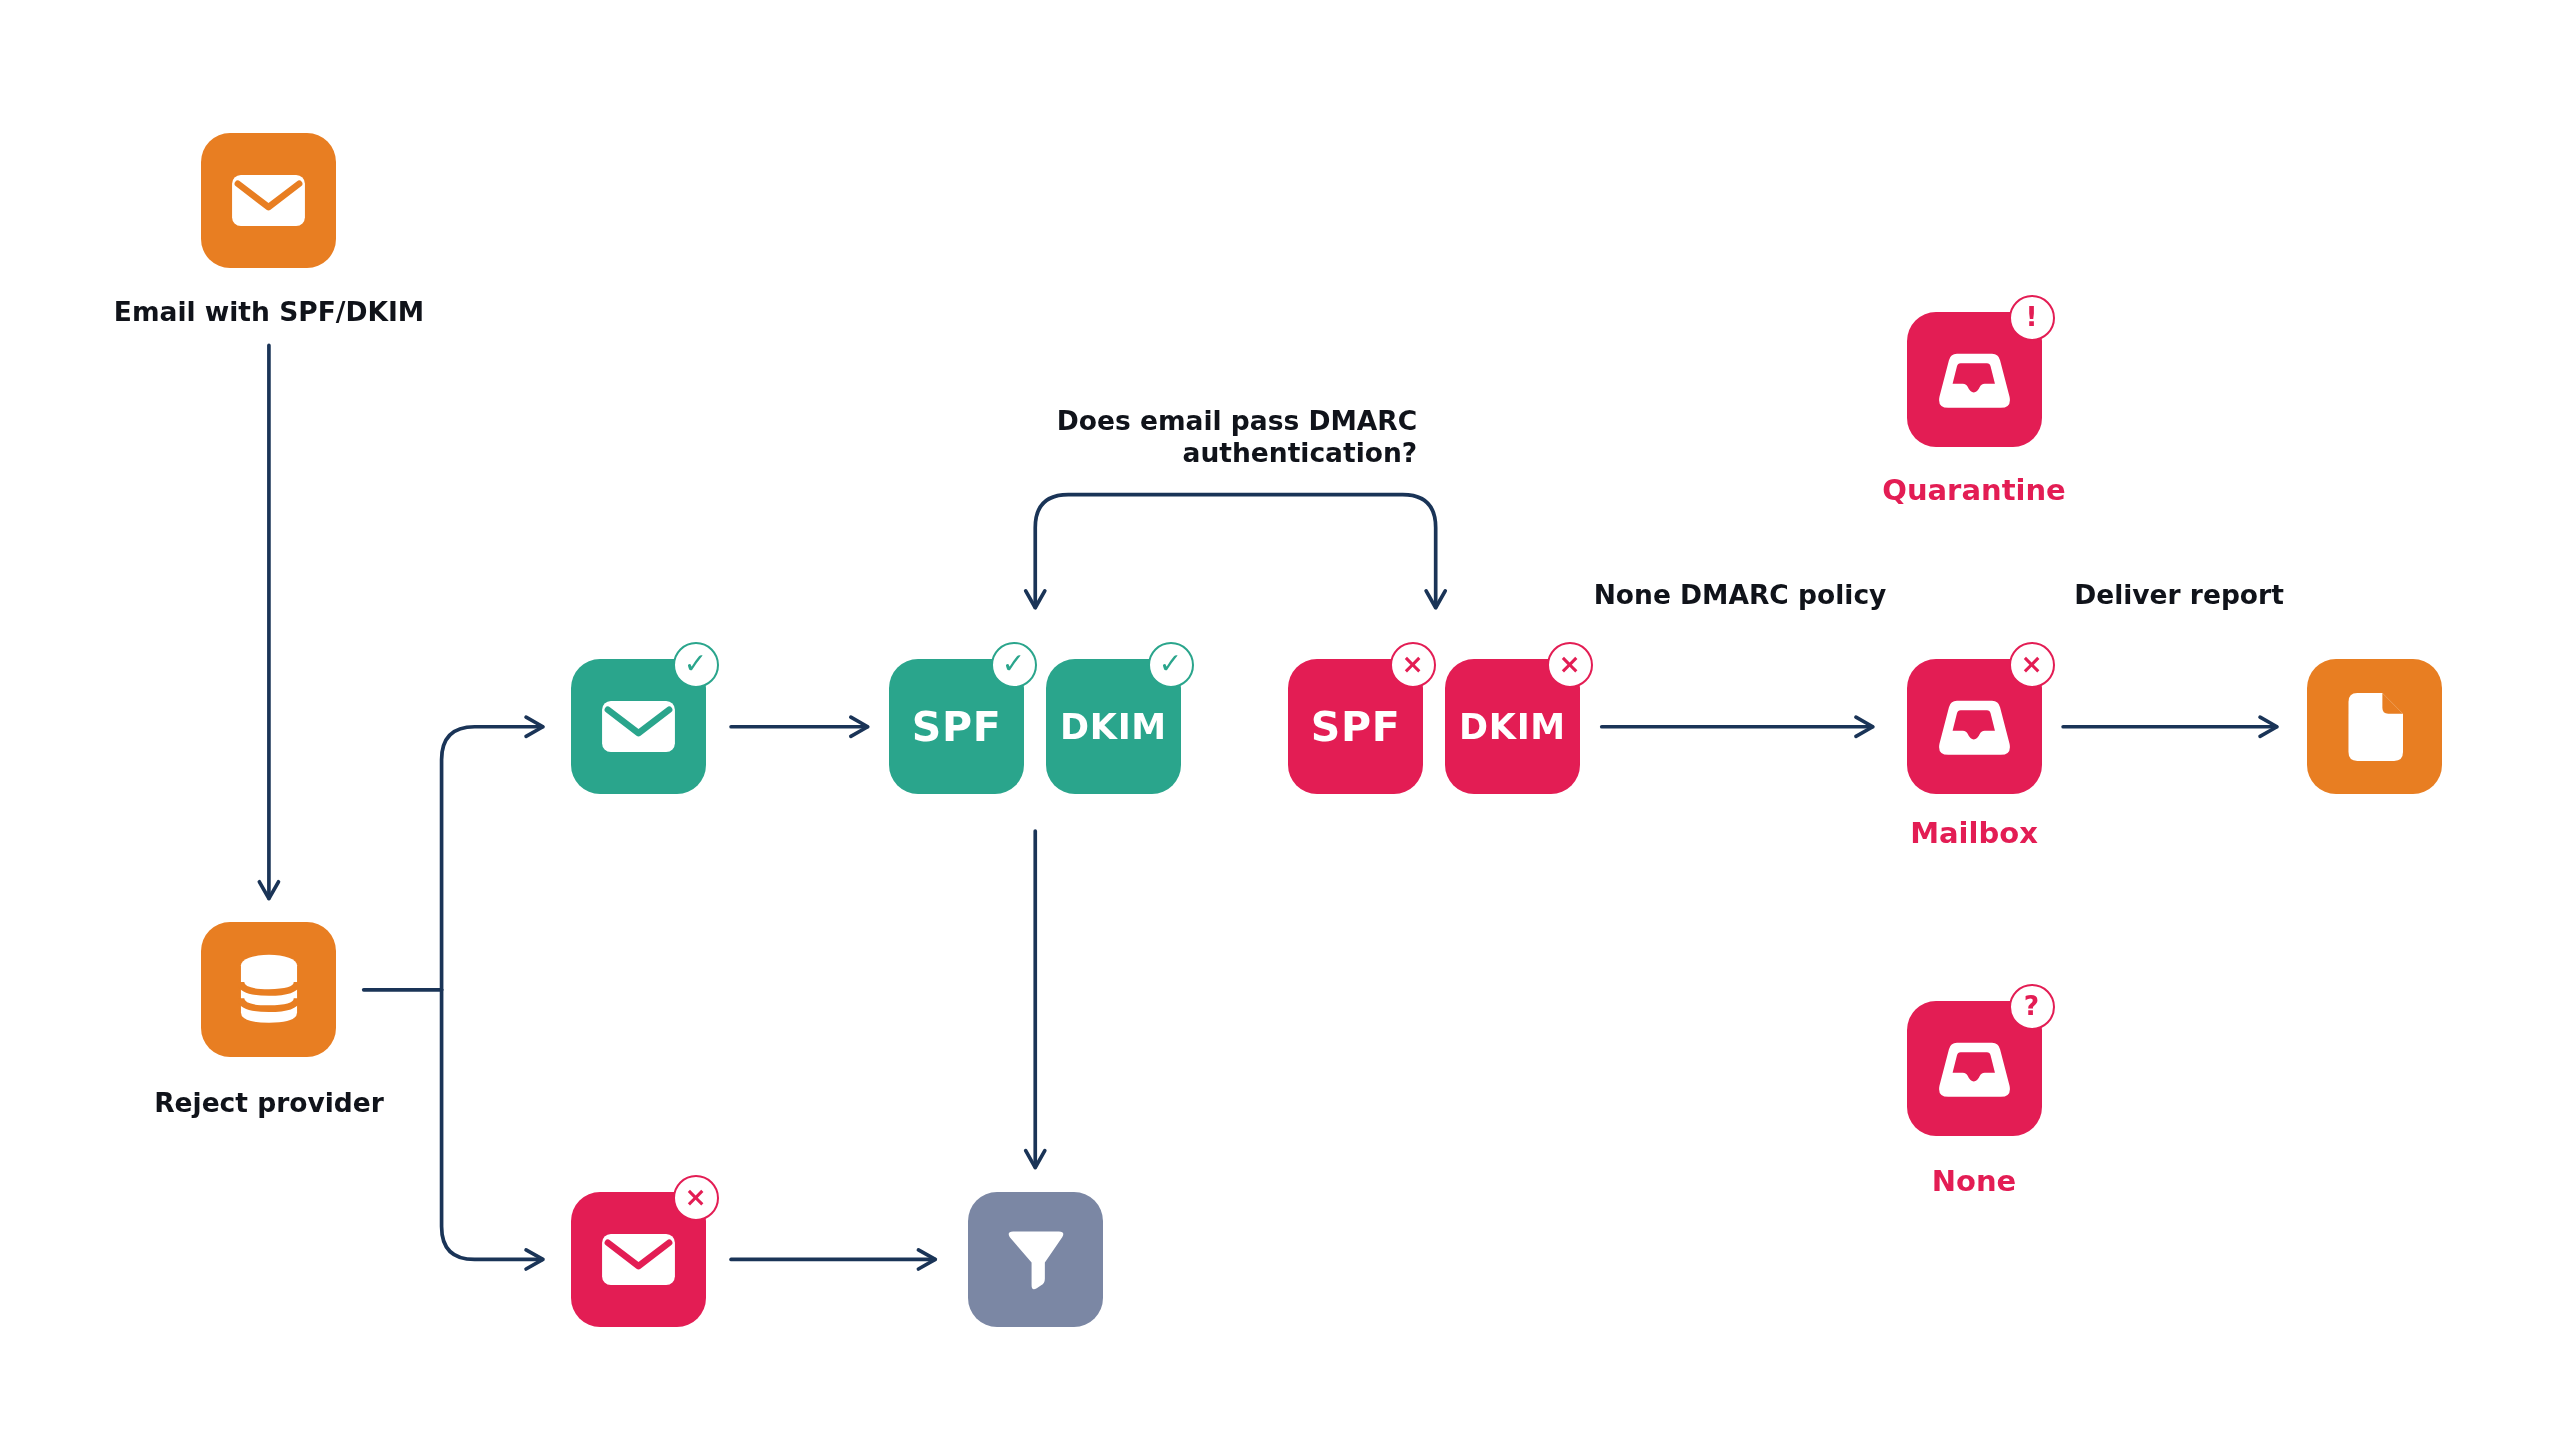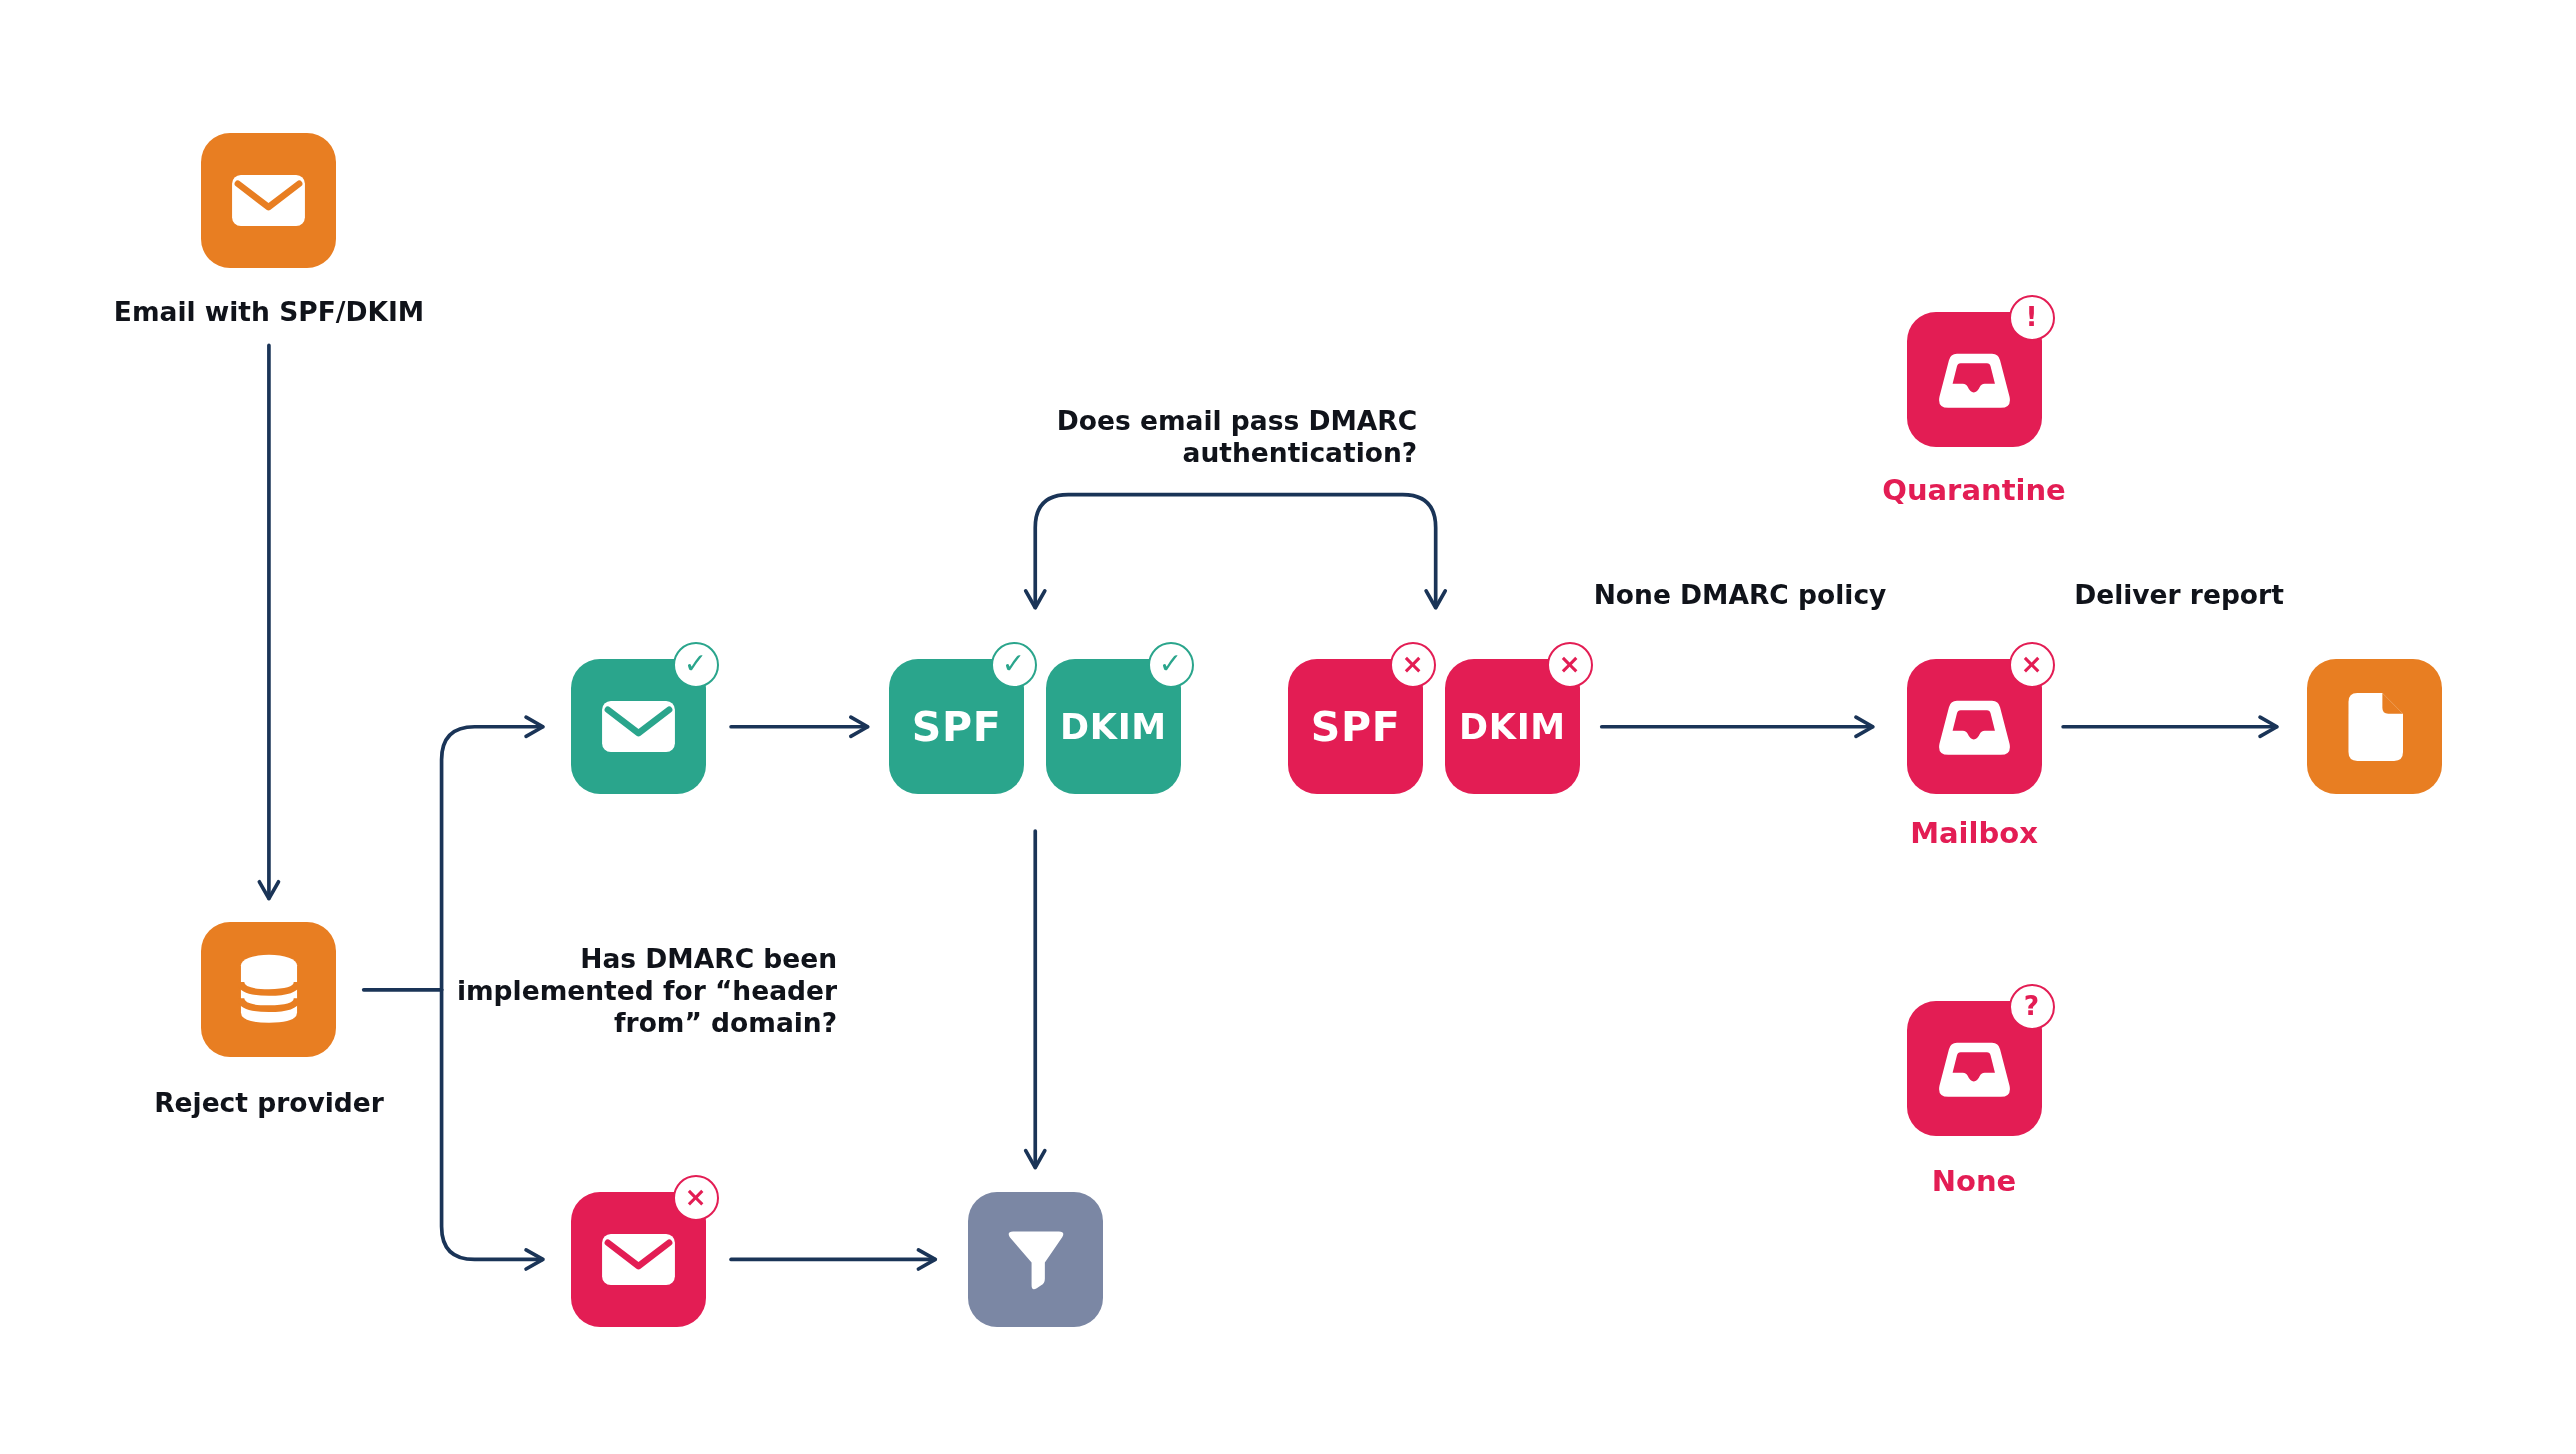"Has DMARC been" div.label { html: <div>Has DMARC been implemented for “header from” domain?</div> -> none }
